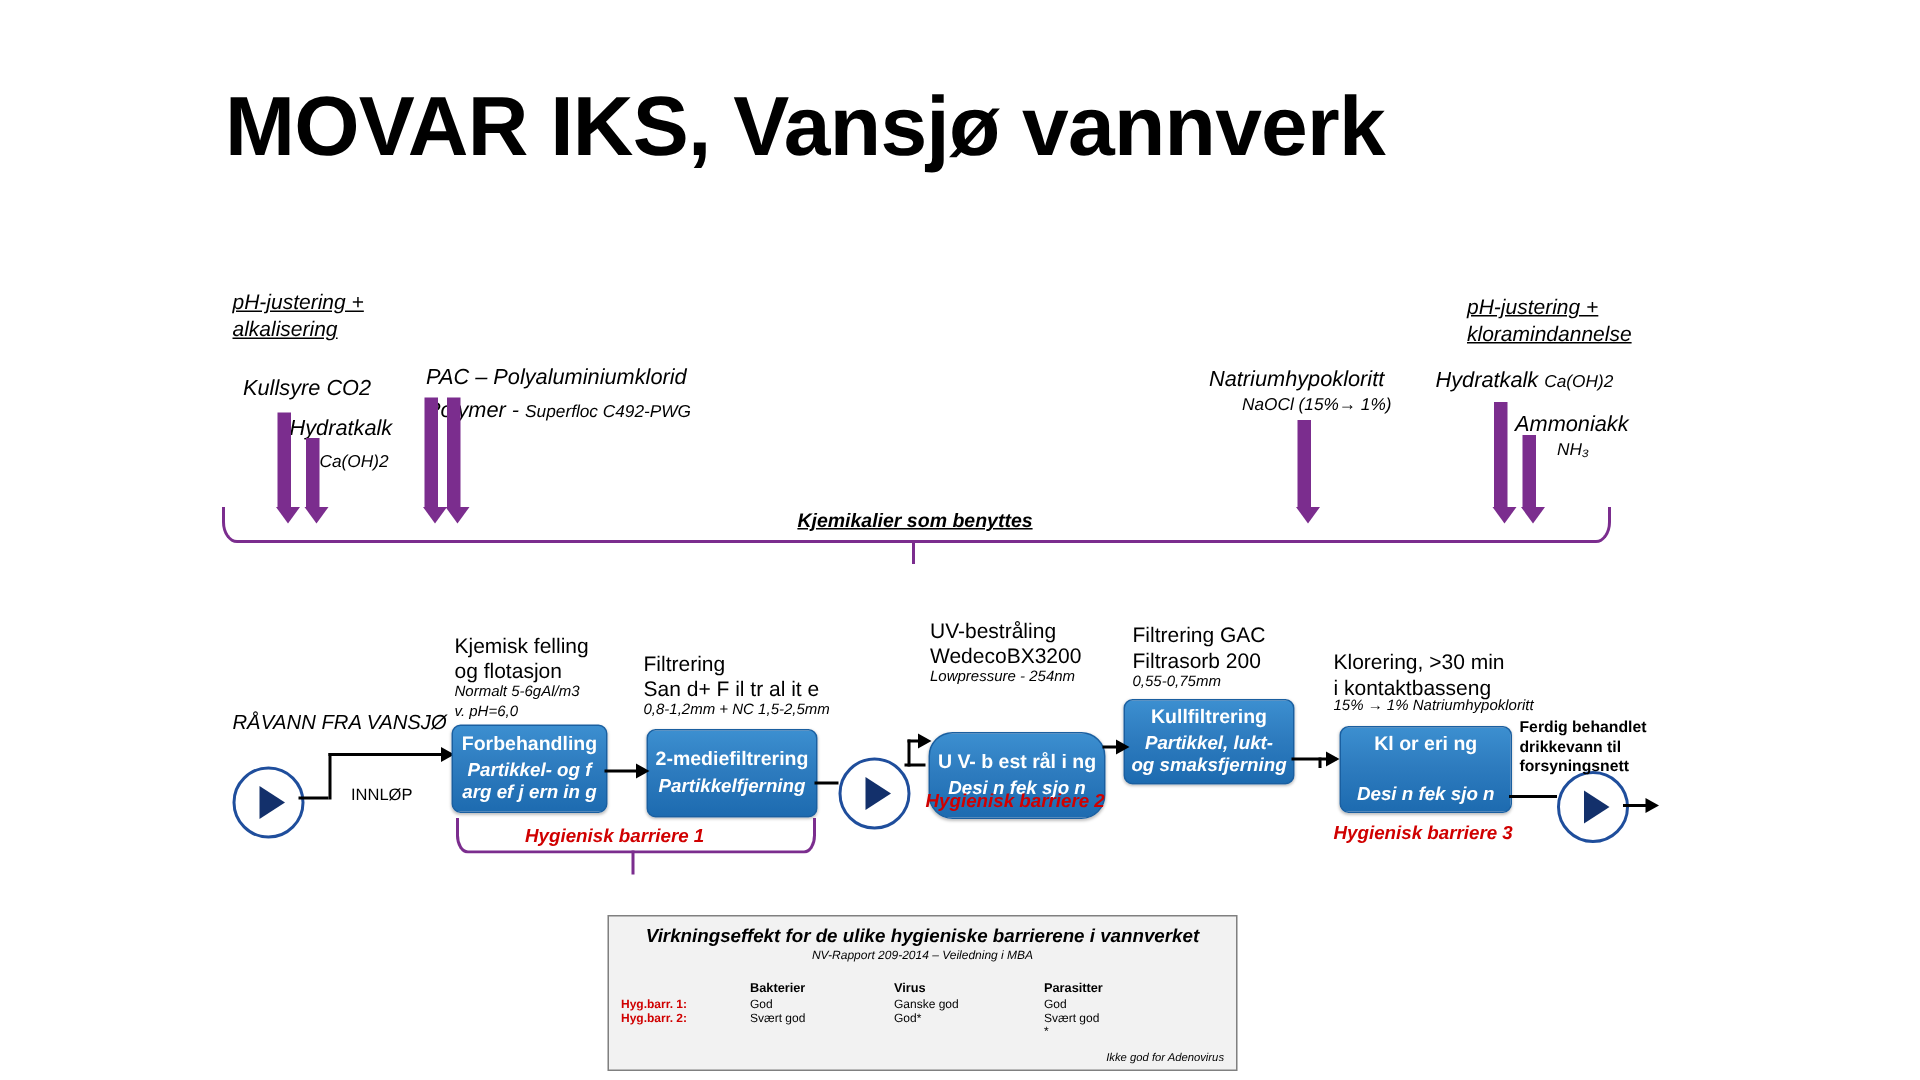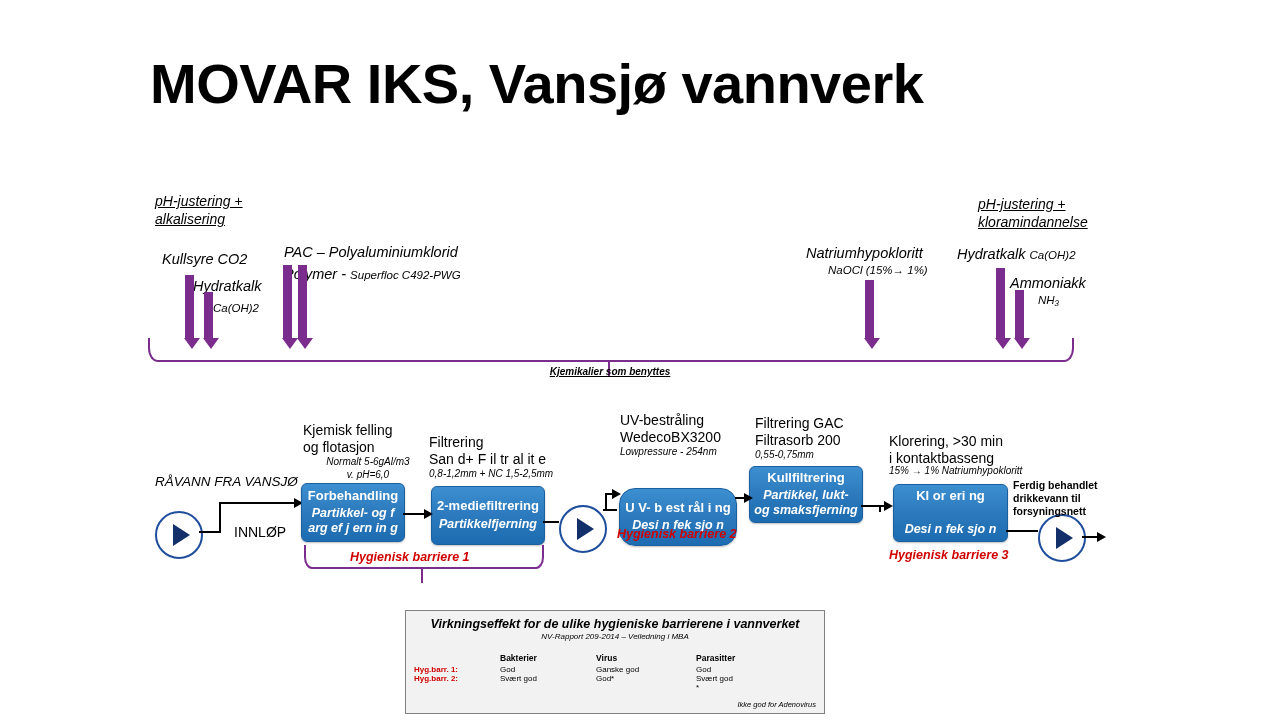"Kjemikalier som benyttes" #kjem-label { font-size: 10px -> 13px; margin-top: 27px -> none }
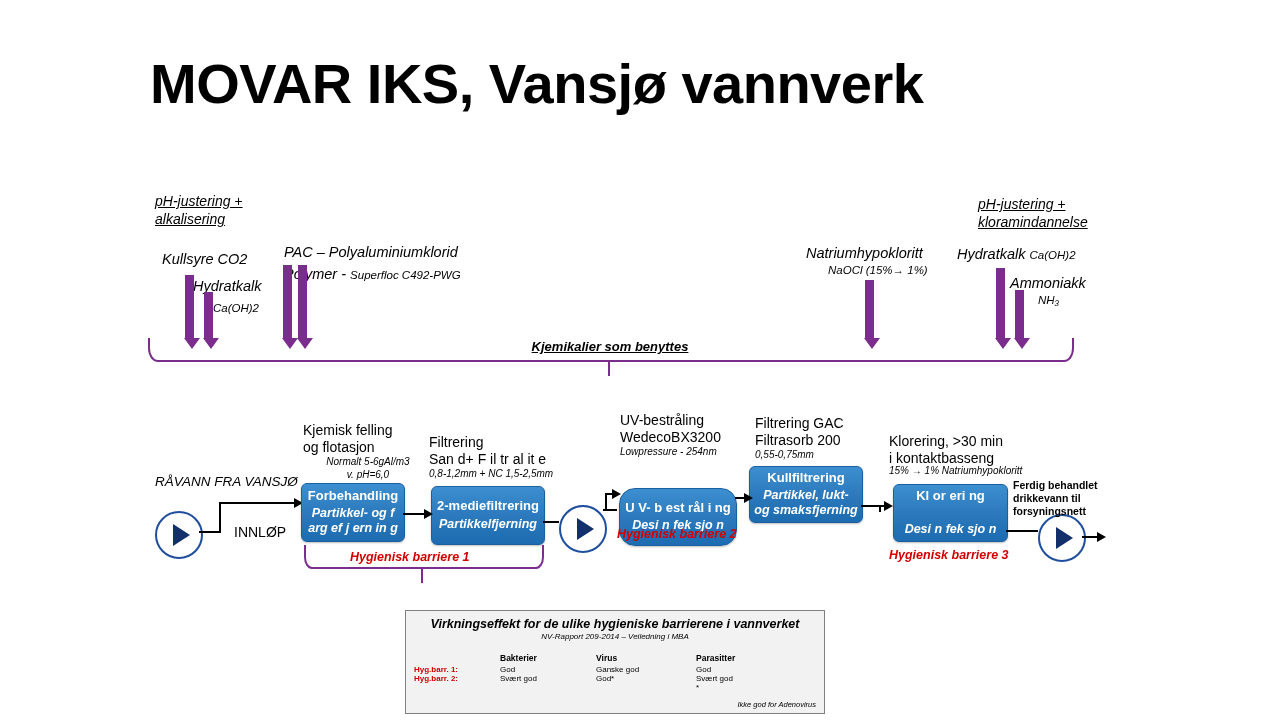"Normalt 5-6gAl/m3" div.abs { text-align: center -> none }
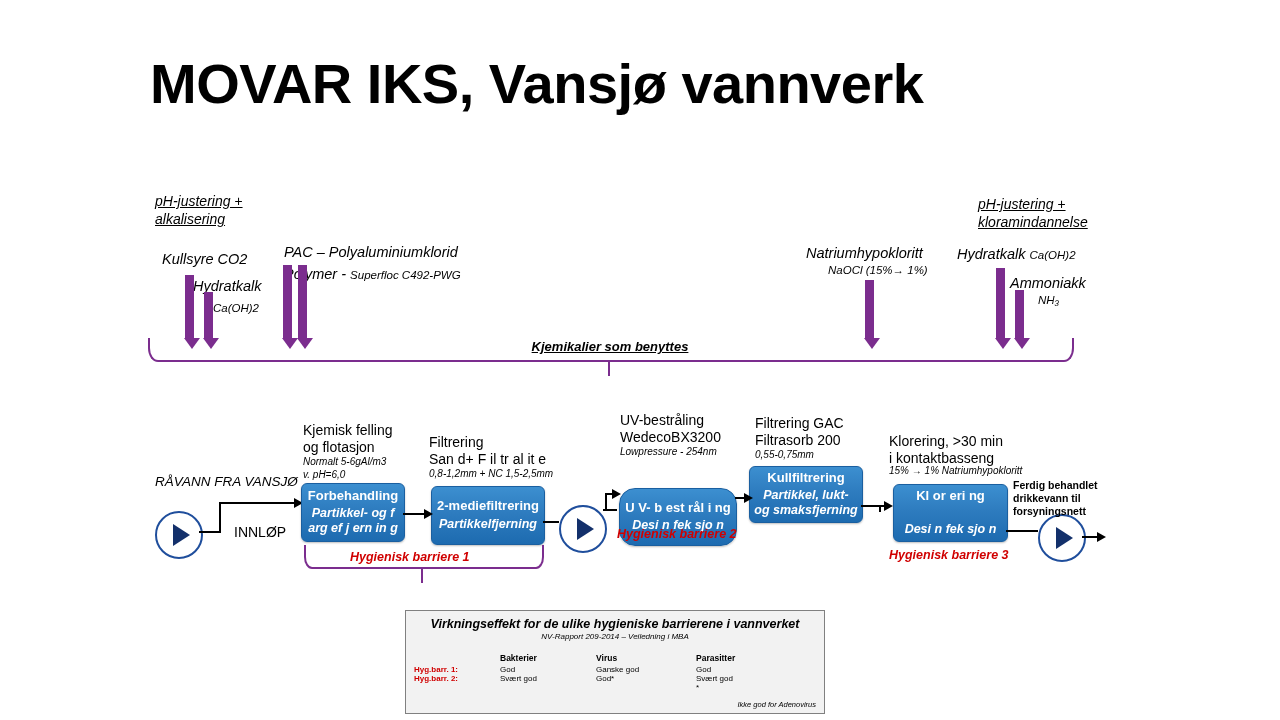"INNLØP" div.abs { font-size: 14px -> 11px }
